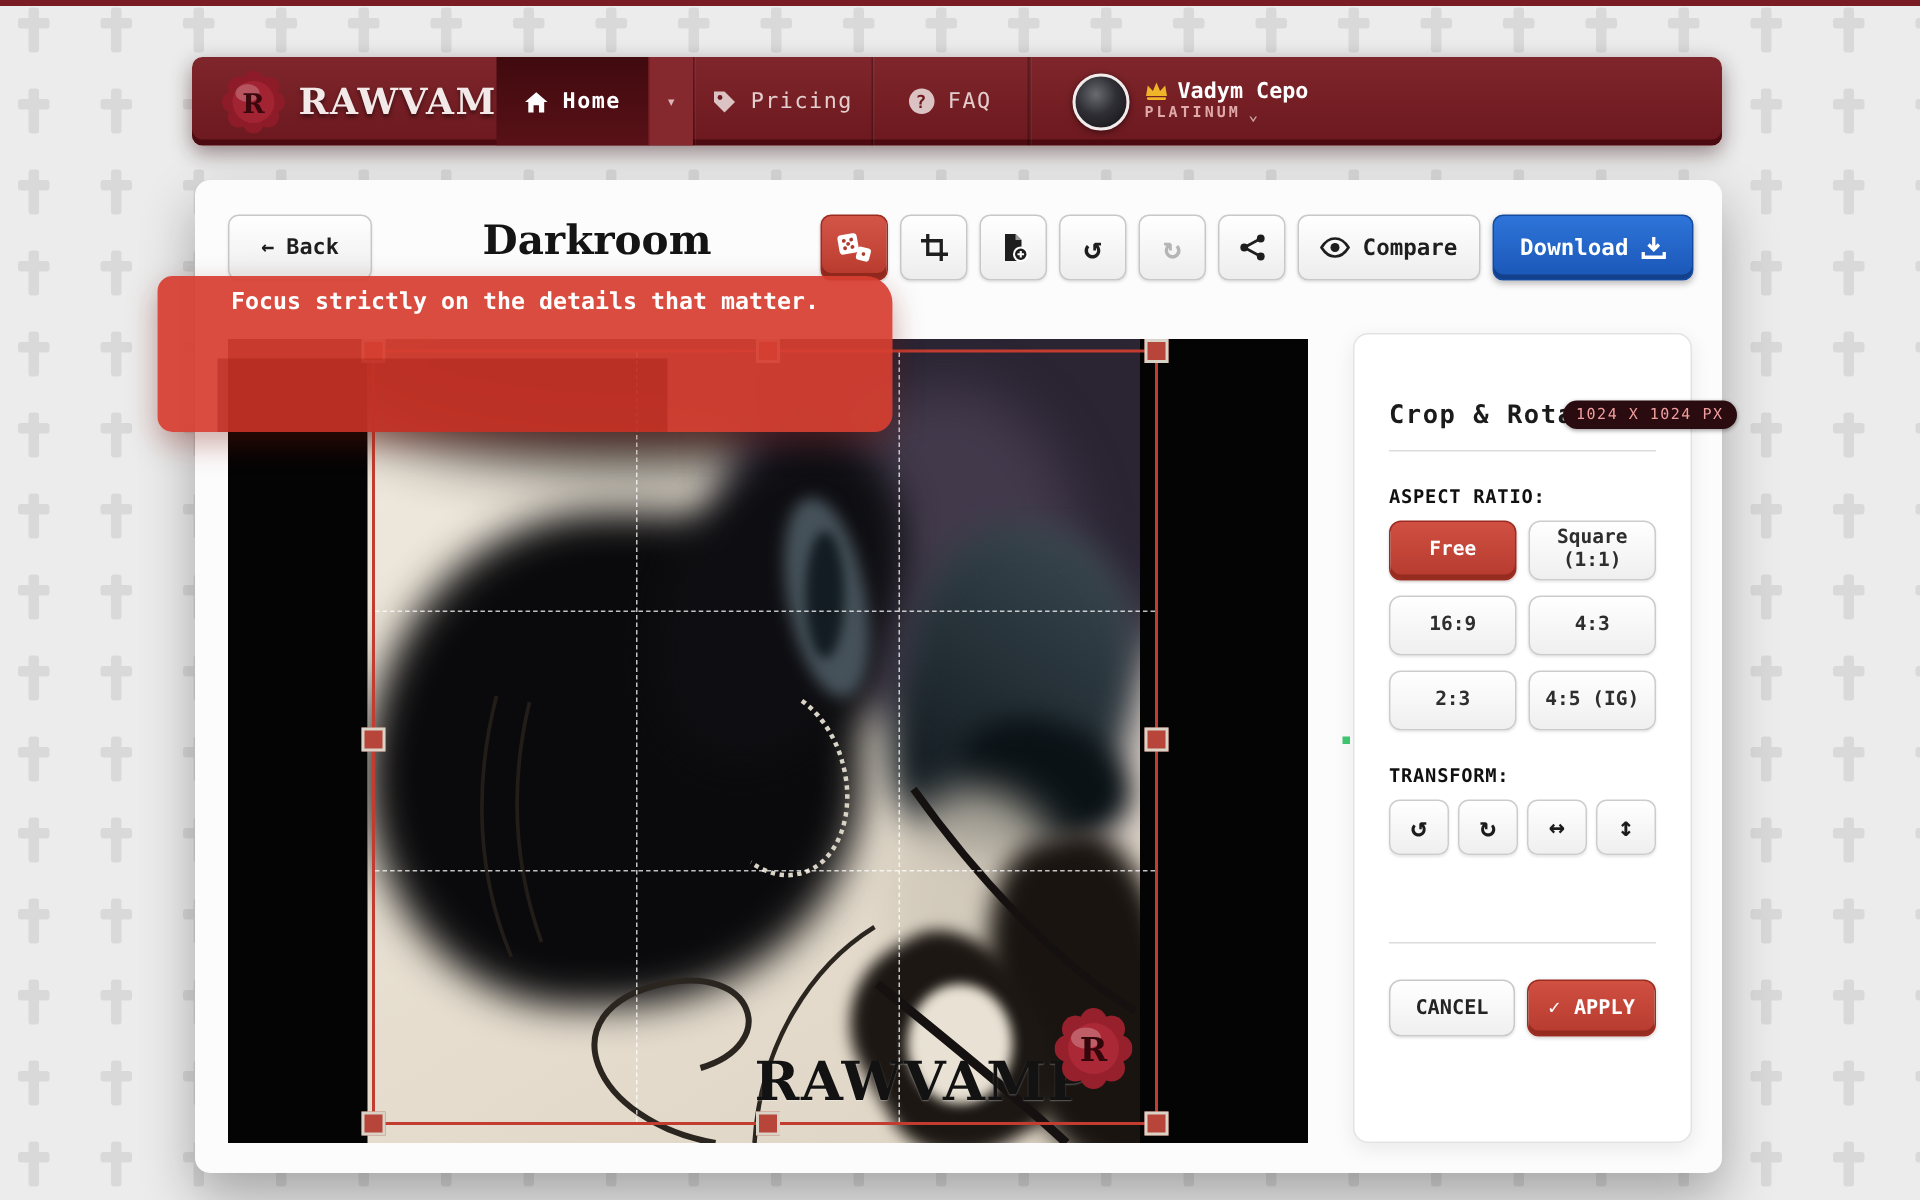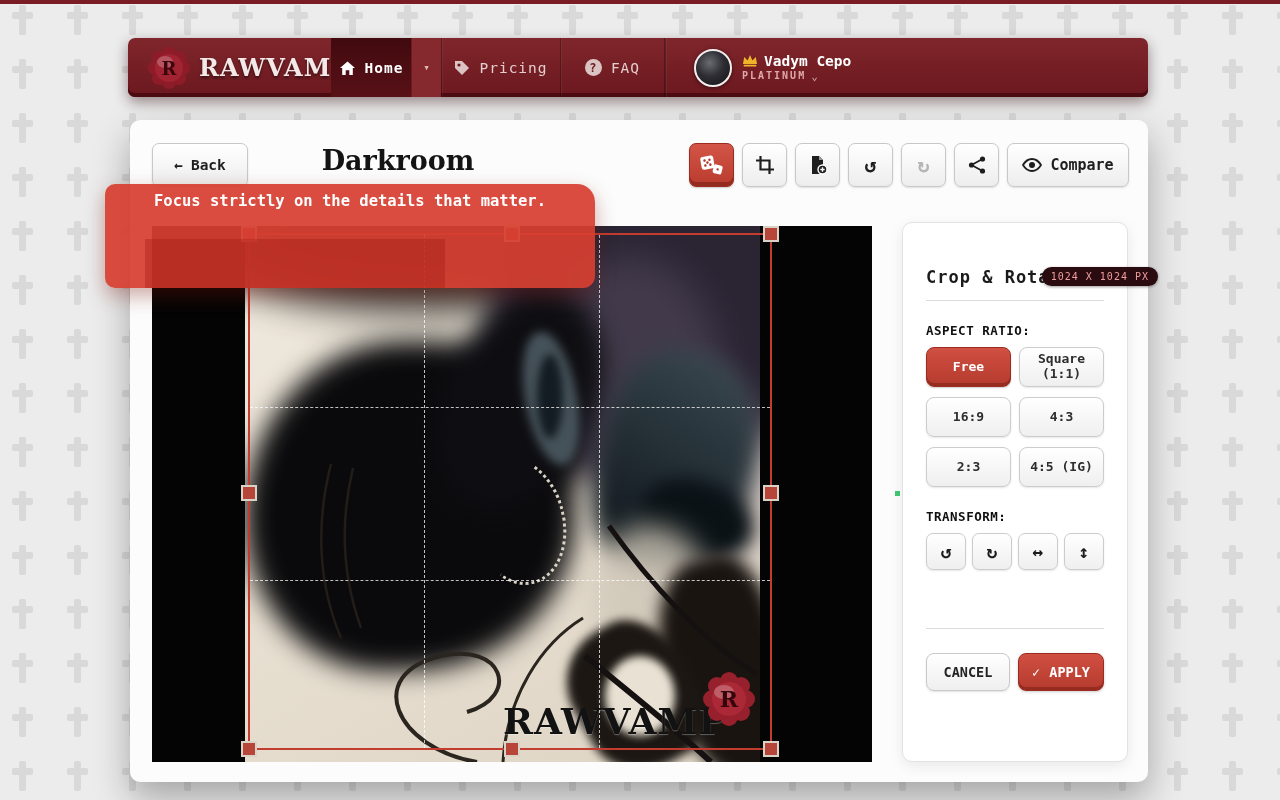"Home" #nav-home { width: 80px -> 101px }
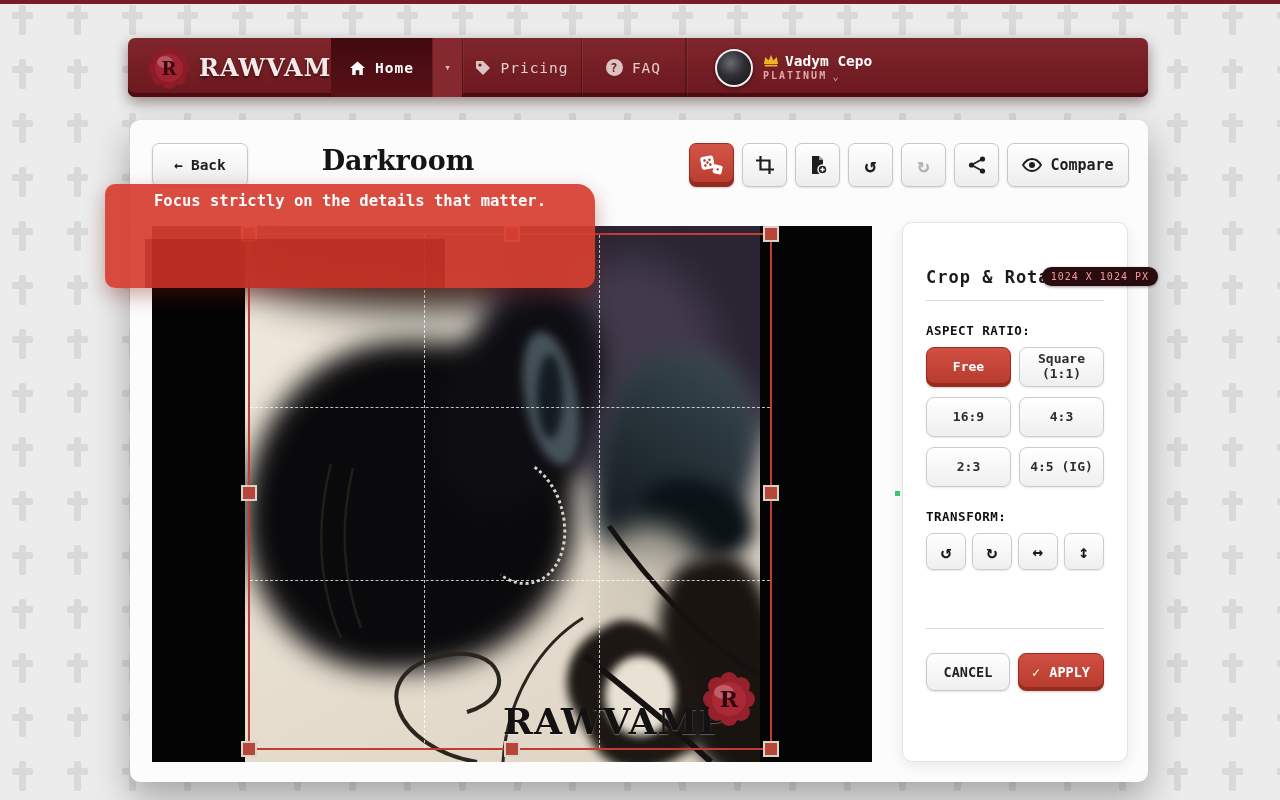"Download" button.tbtn { html: none -> <button> <span>Download</span> <span> <svg> <path></path> <path></path> </svg> </span> </button> }
